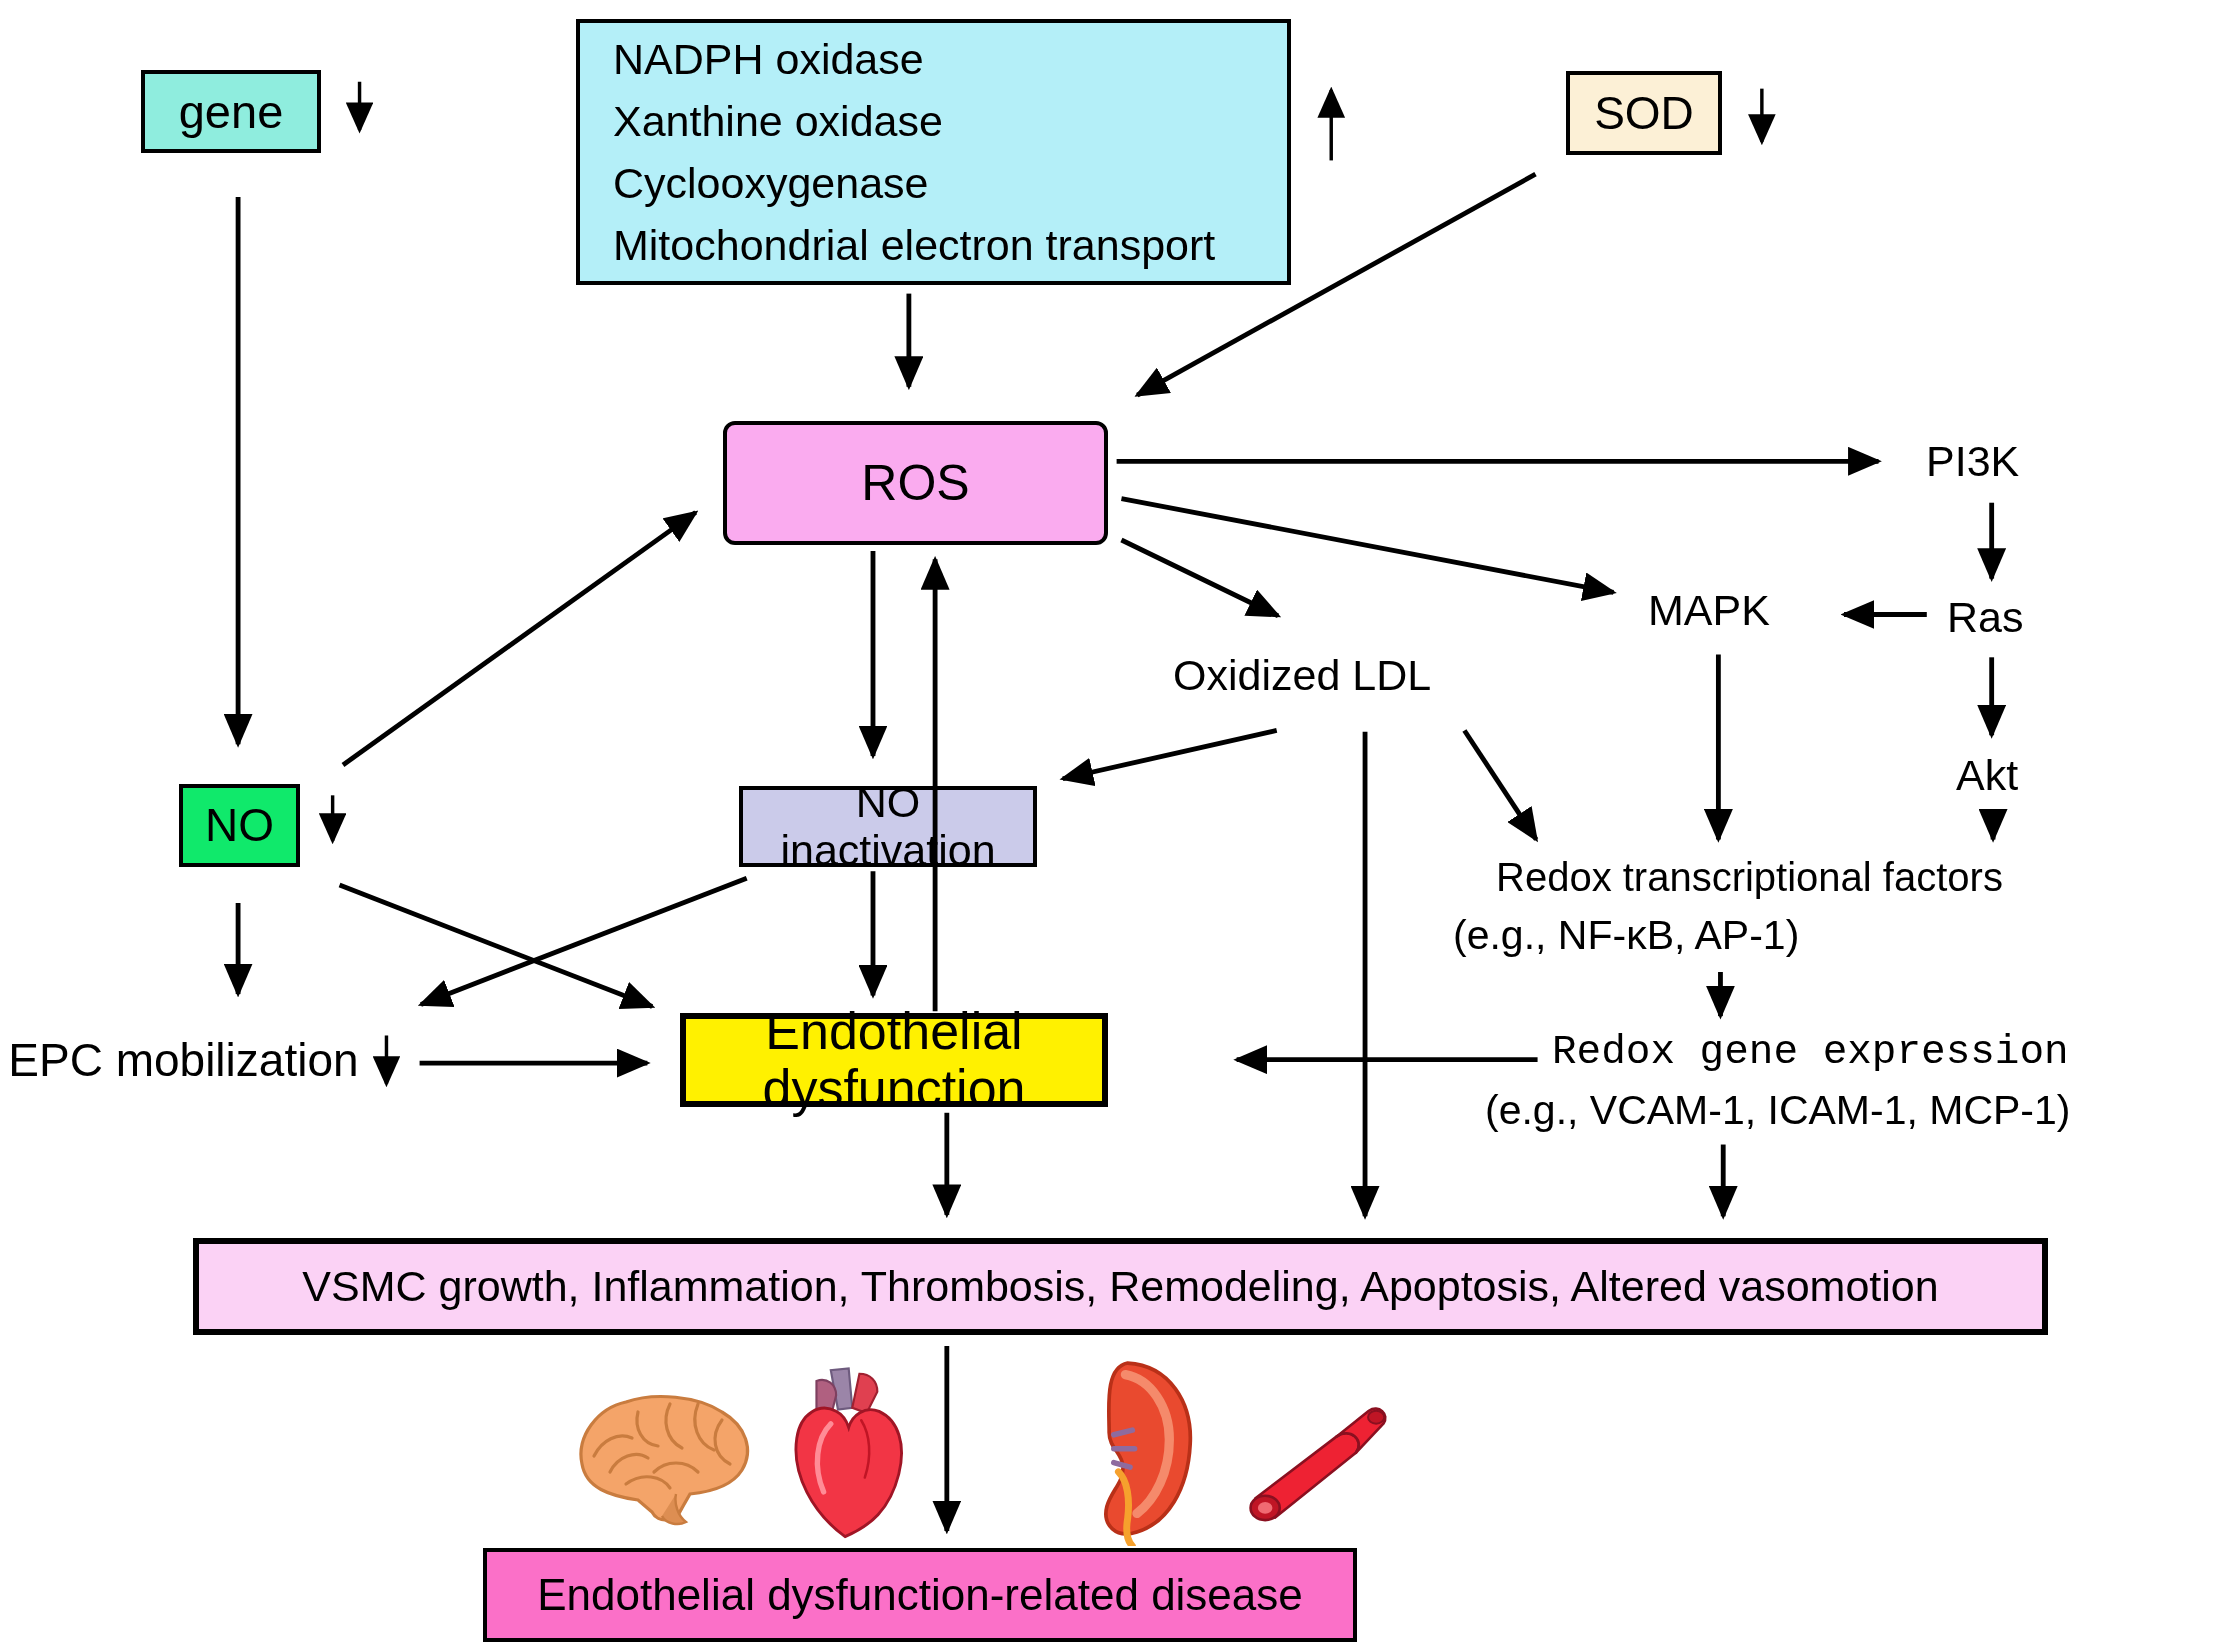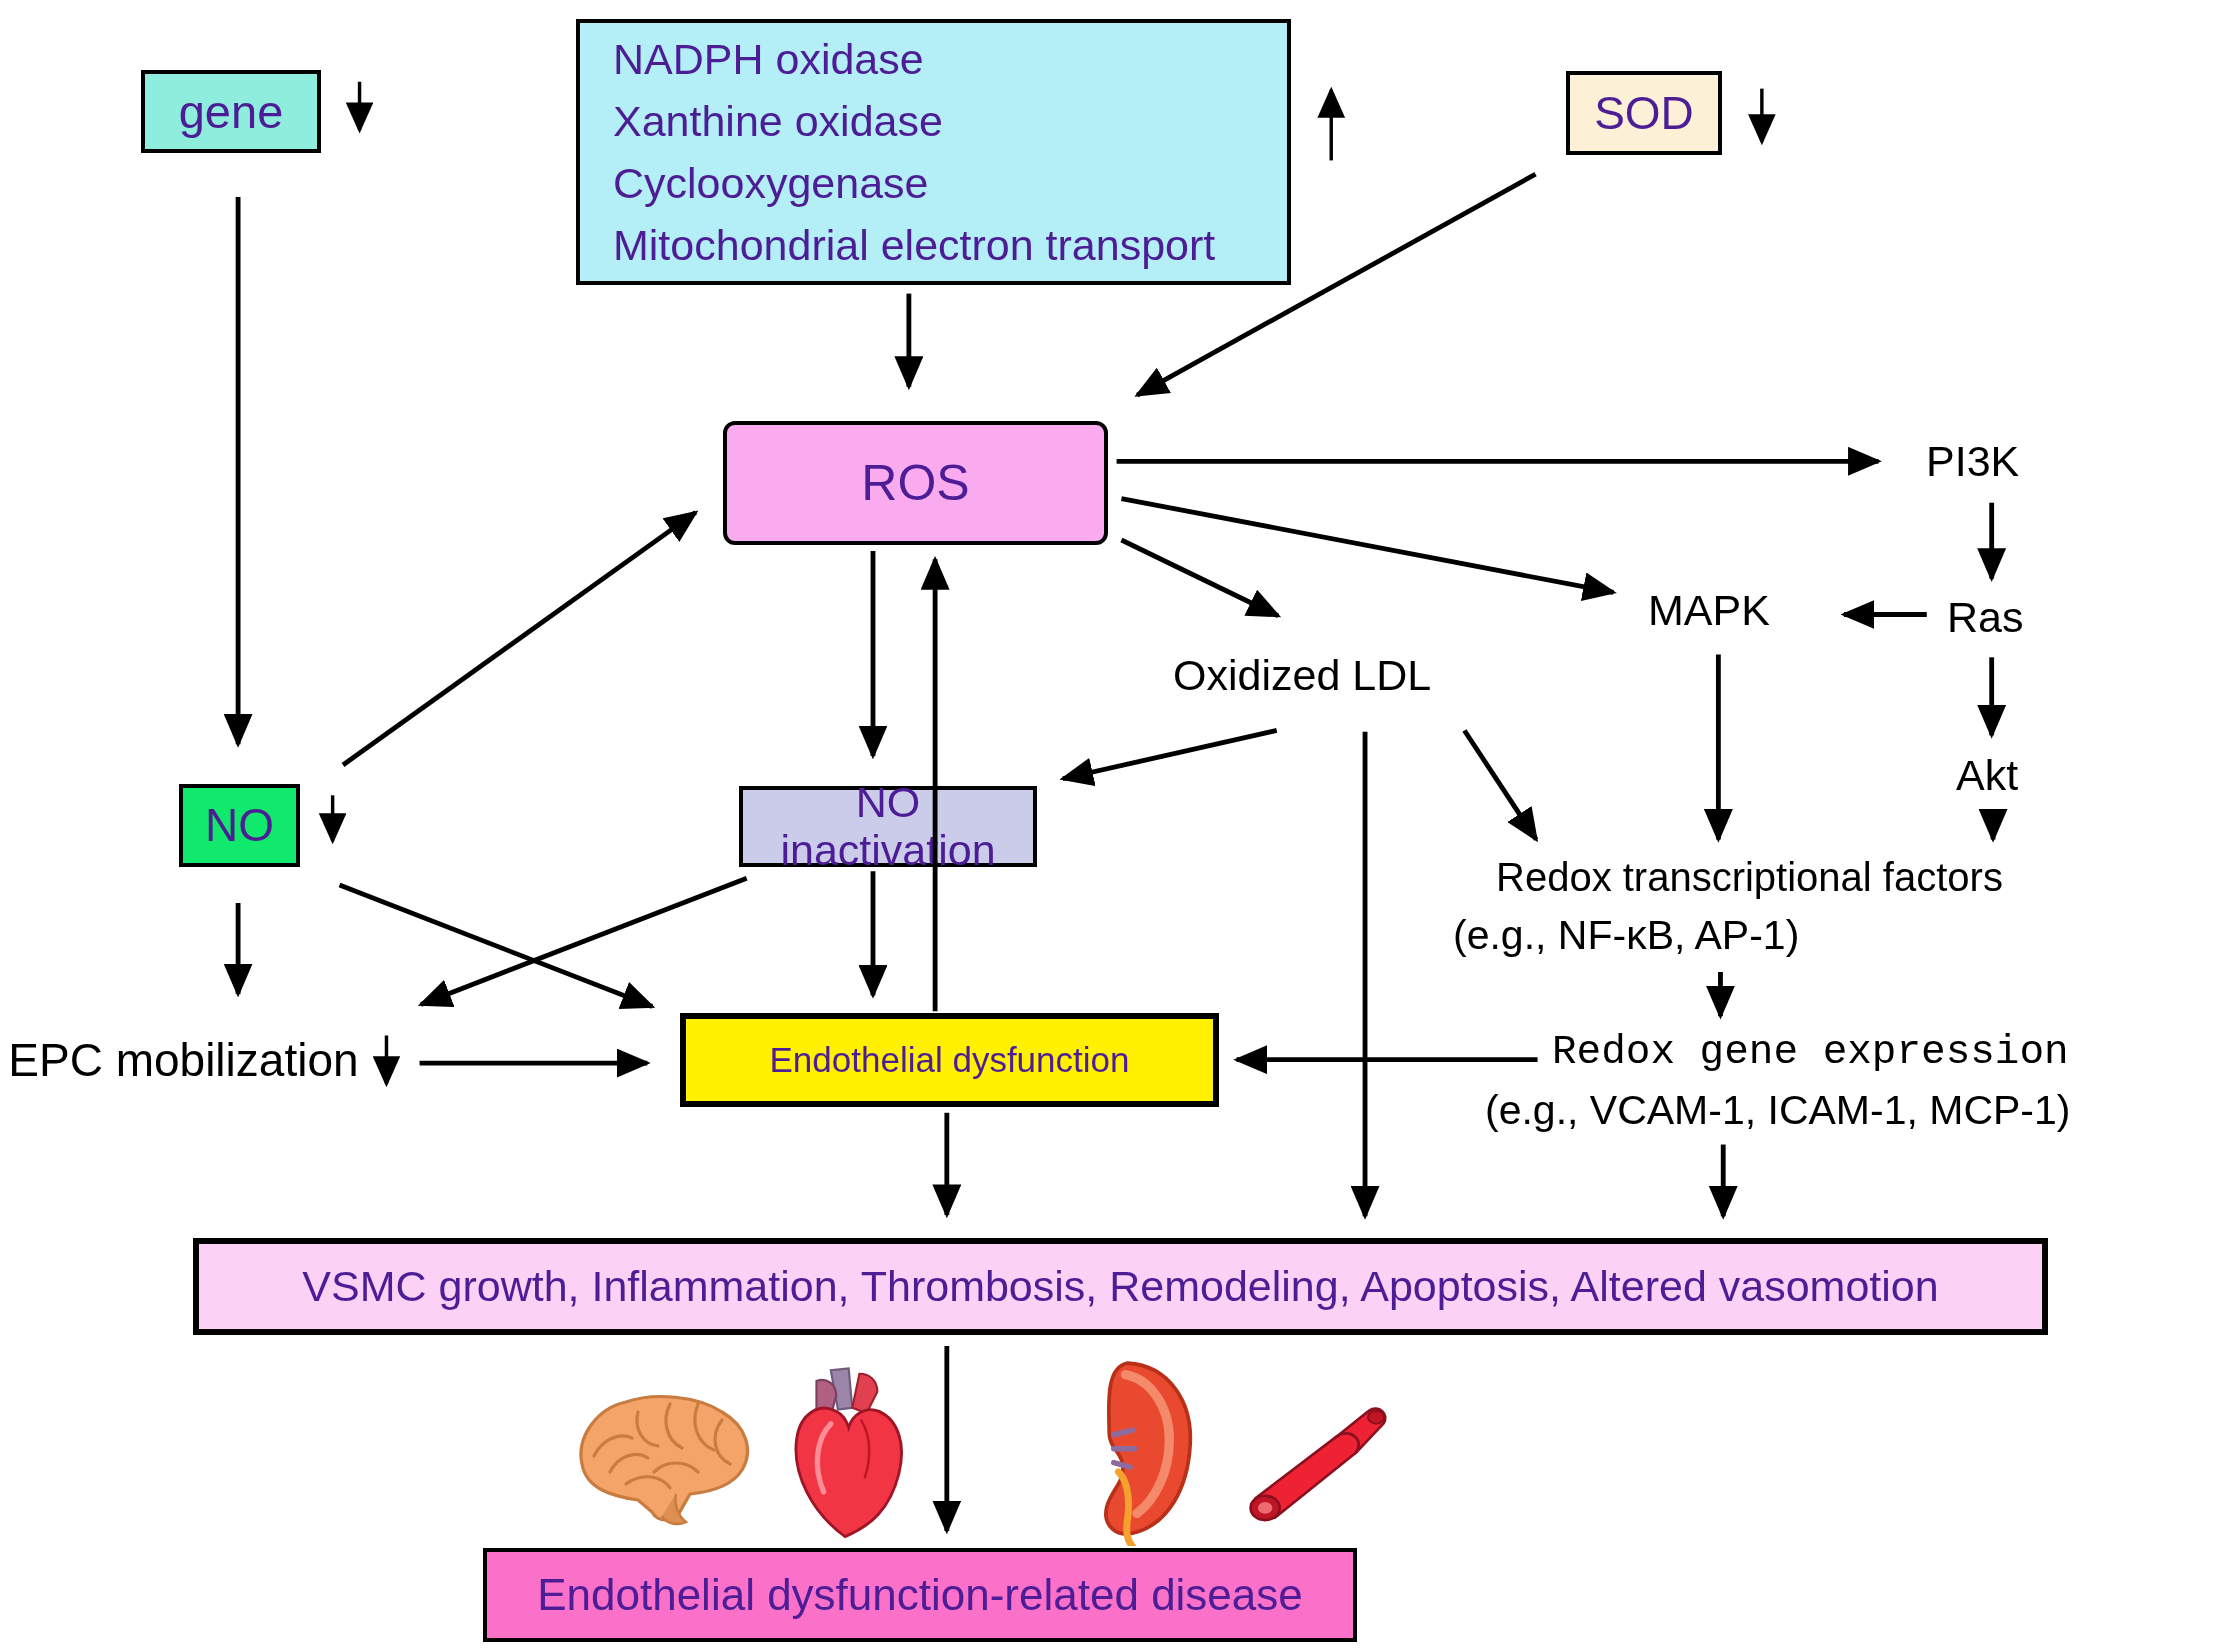"NADPH oxidase" .box { color: #4c1d95 -> #000000 }
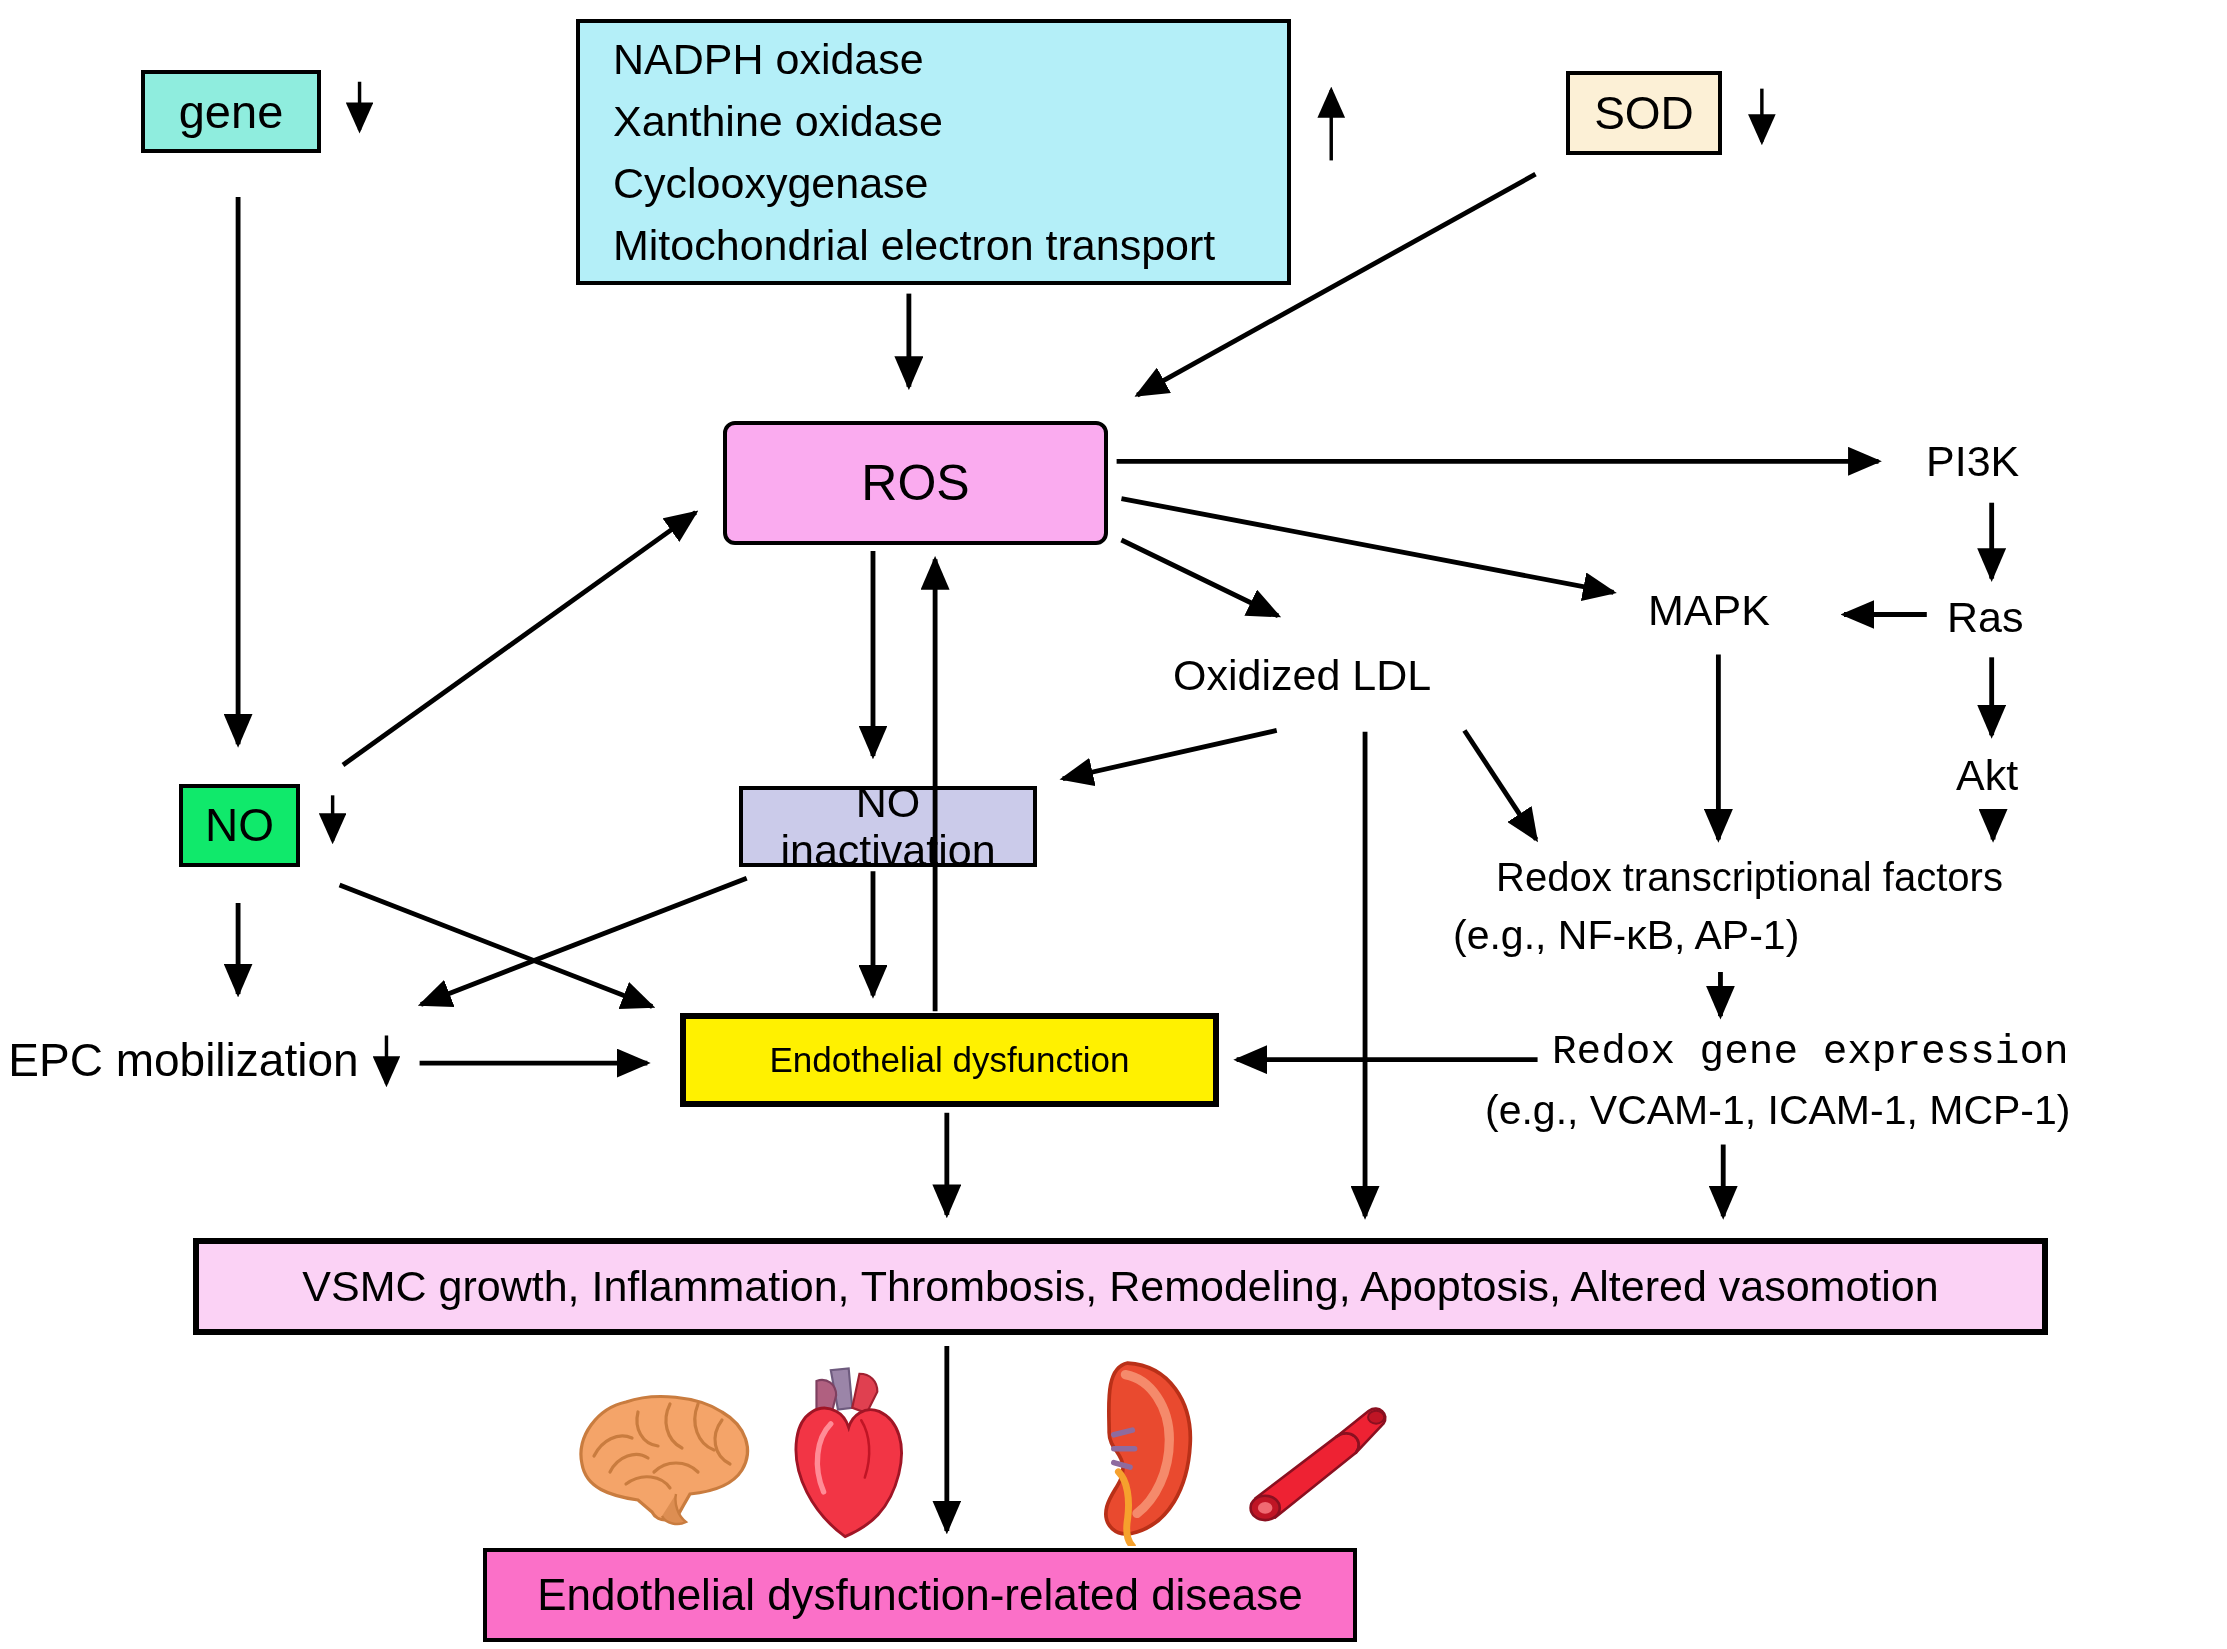"Endothelial dysfunction" #box-endodys { font-size: 35px -> 52px; width: 539px -> 428px }
